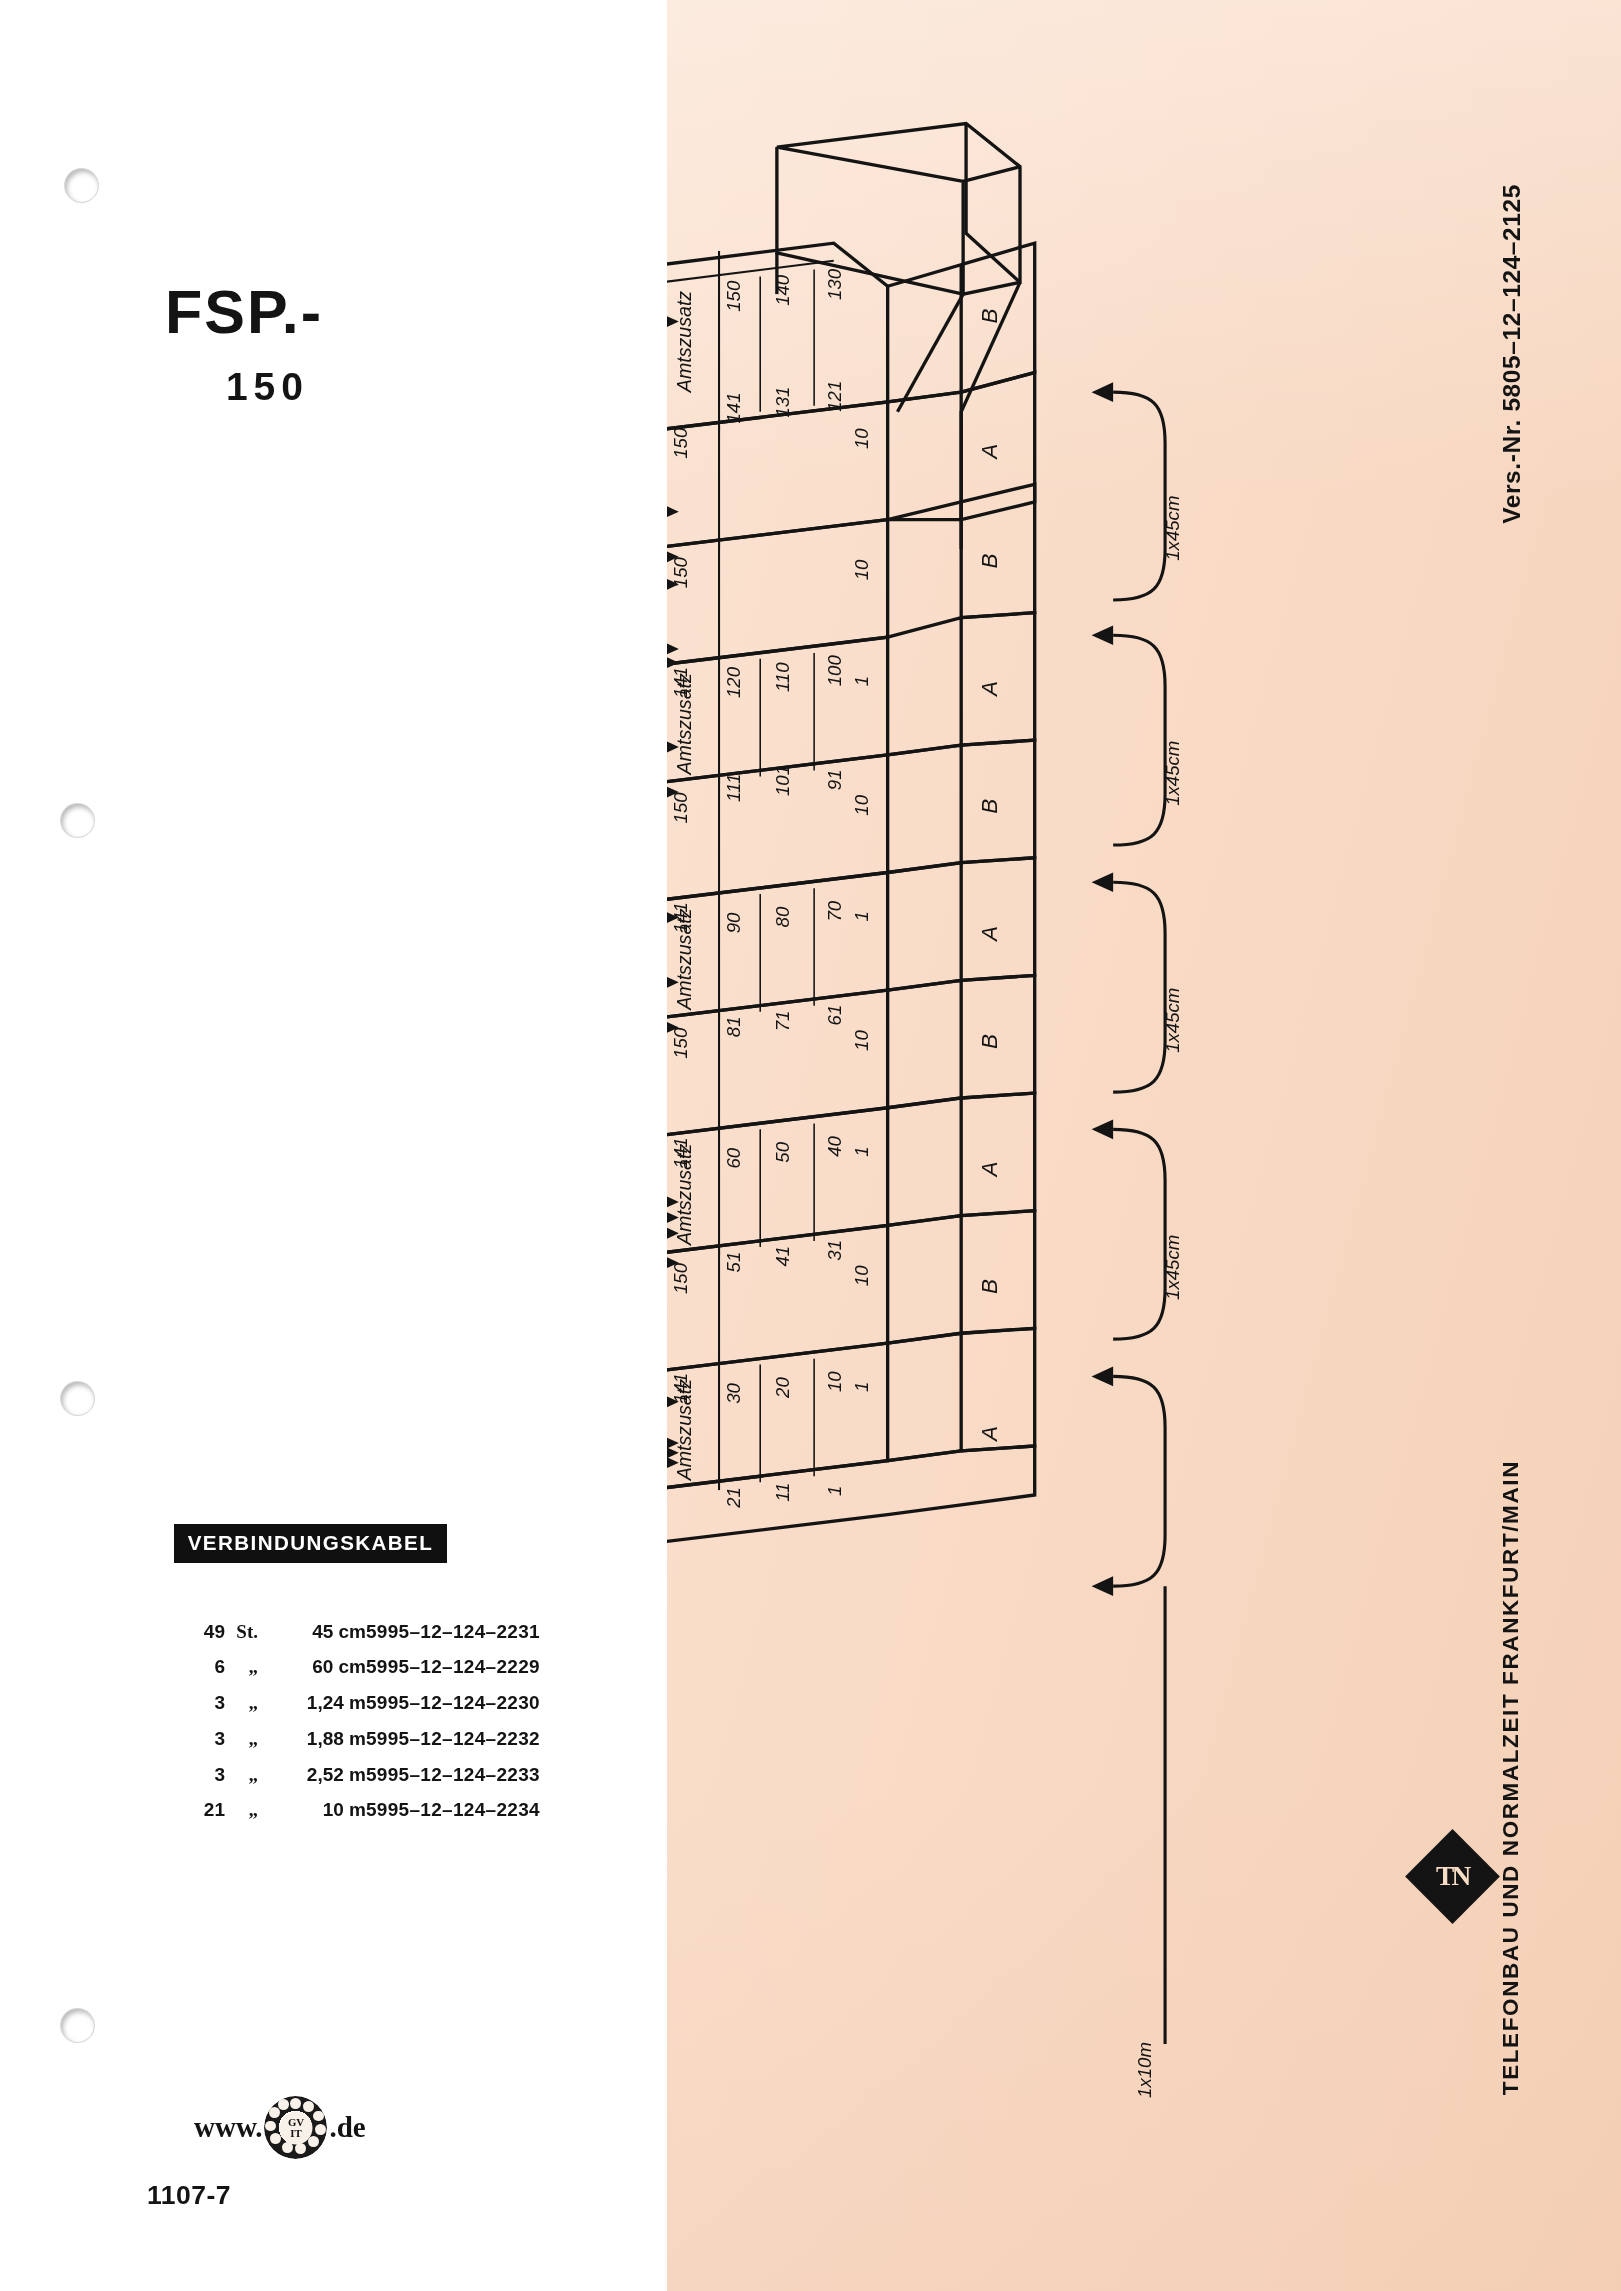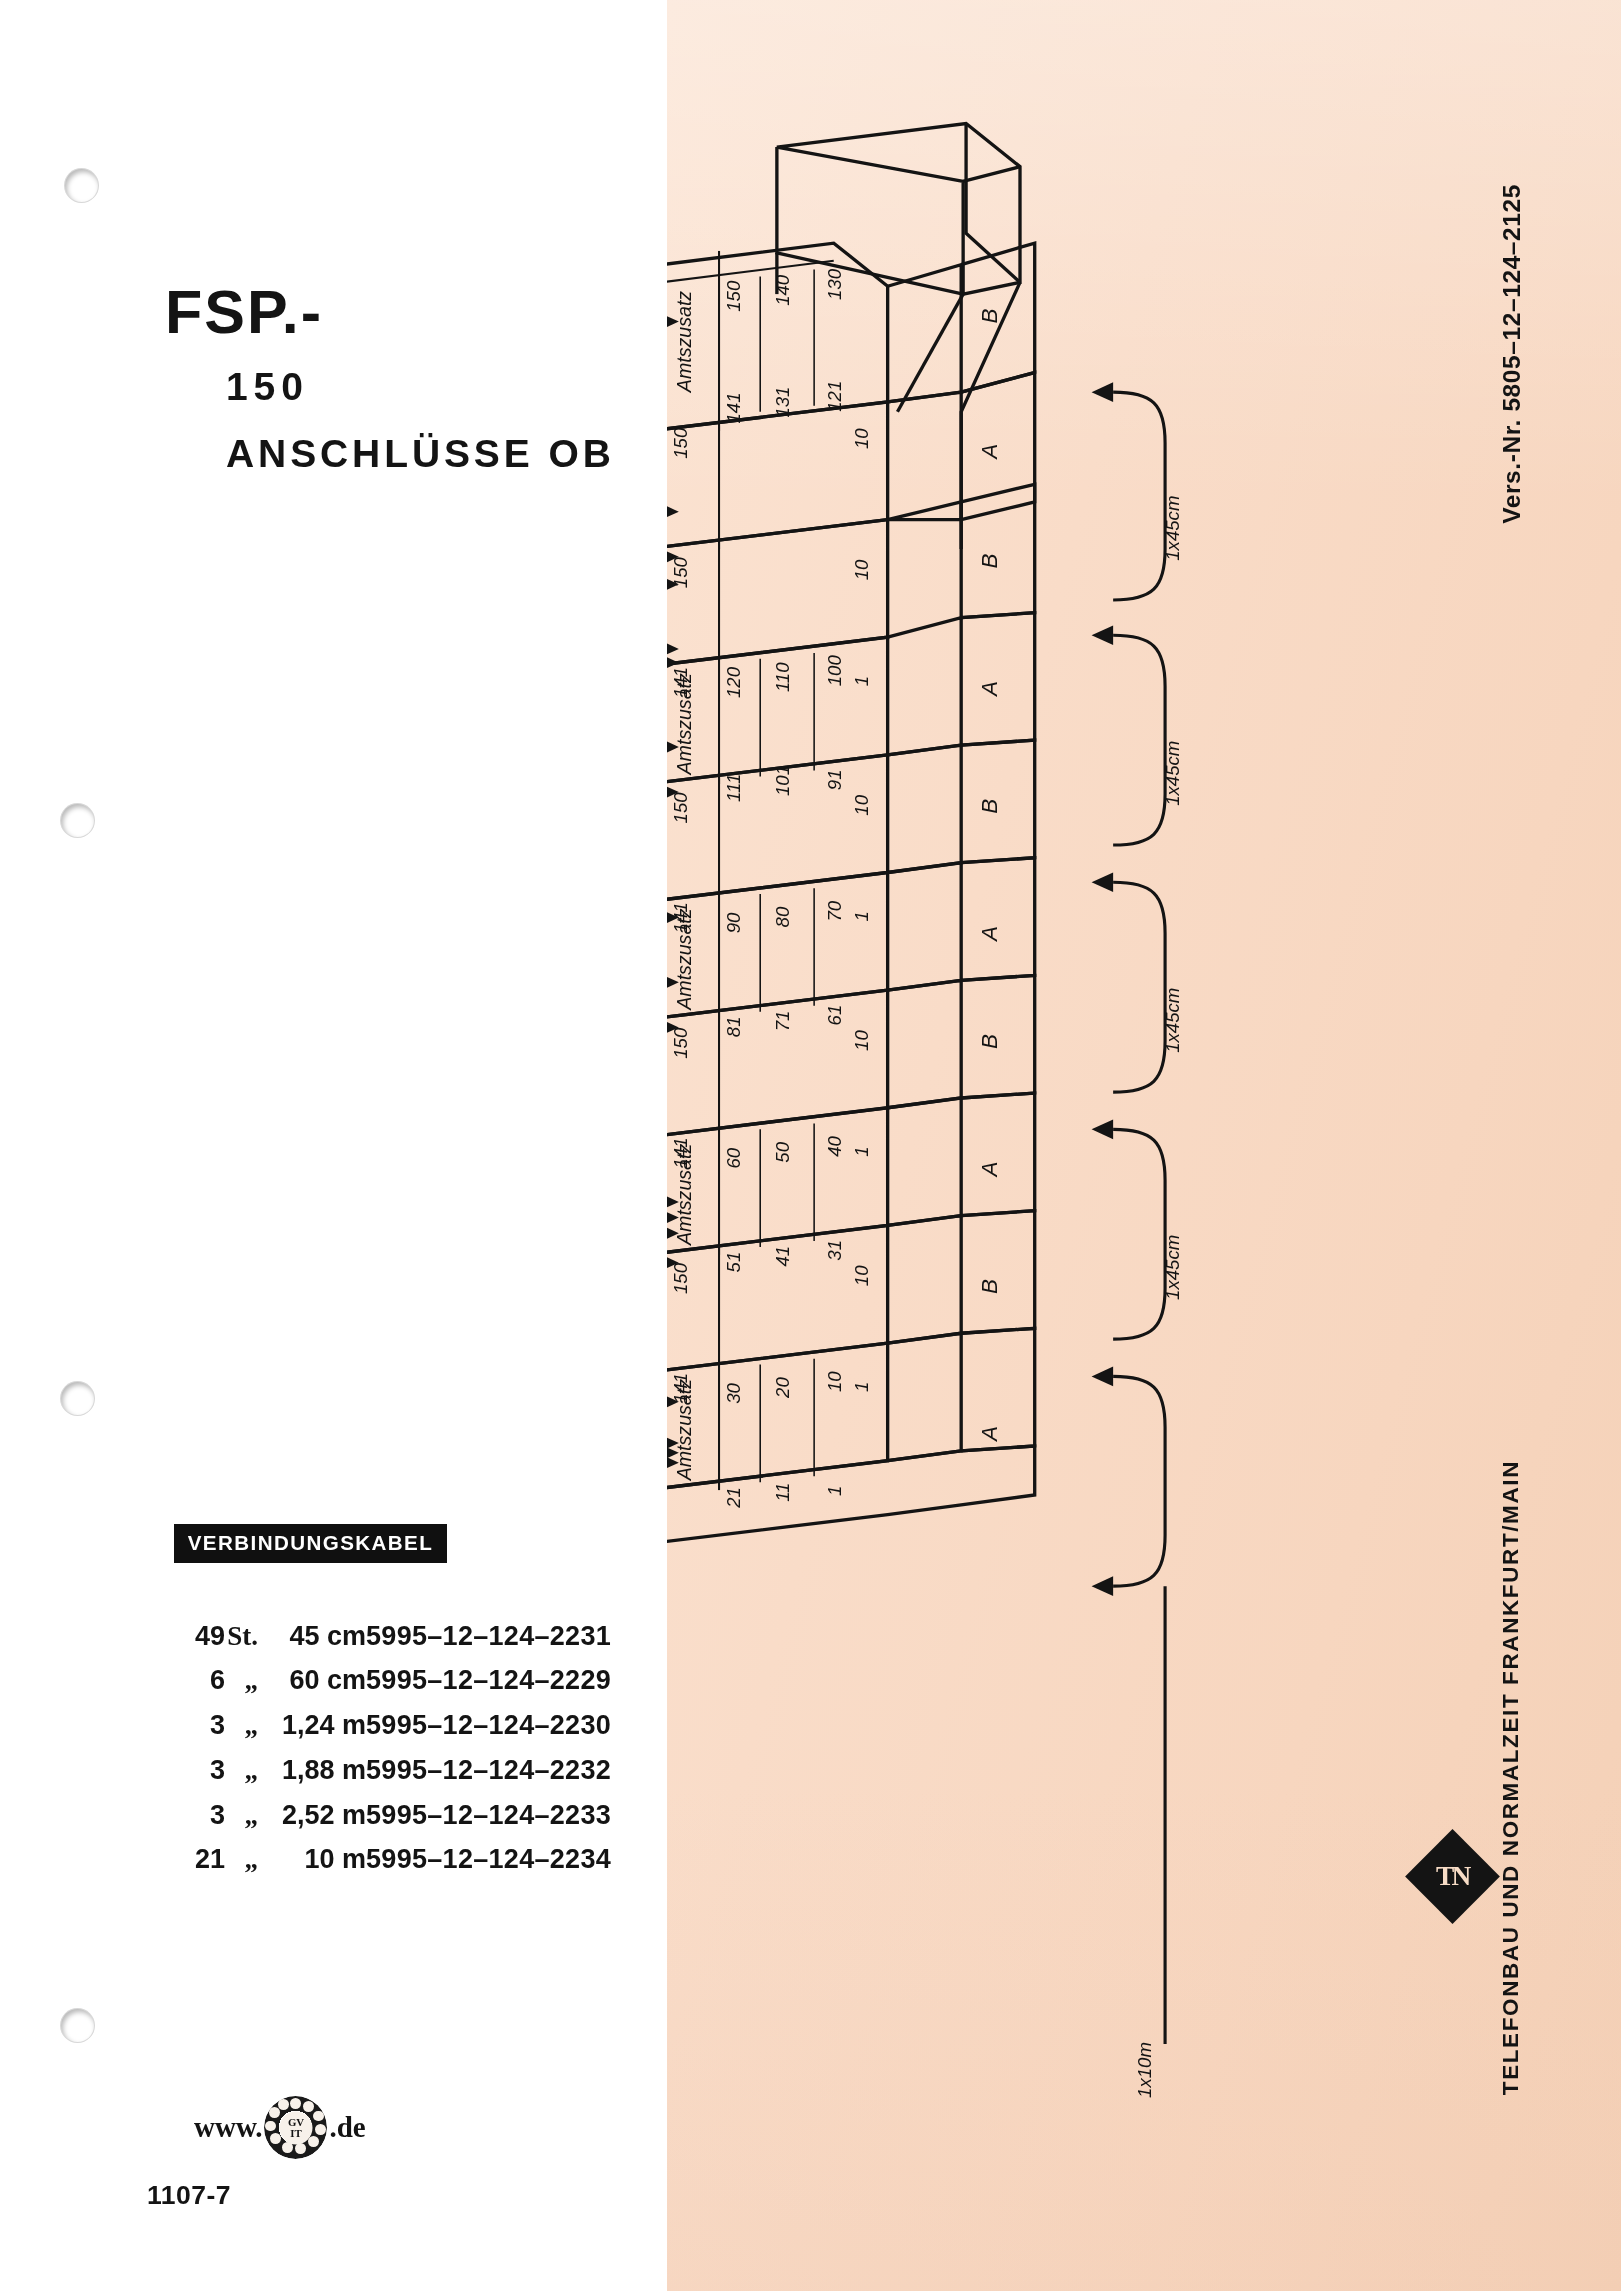"ANSCHLÜSSE OB" div.t-ans { html: <div>ANSCHLÜSSE OB</div> -> none }
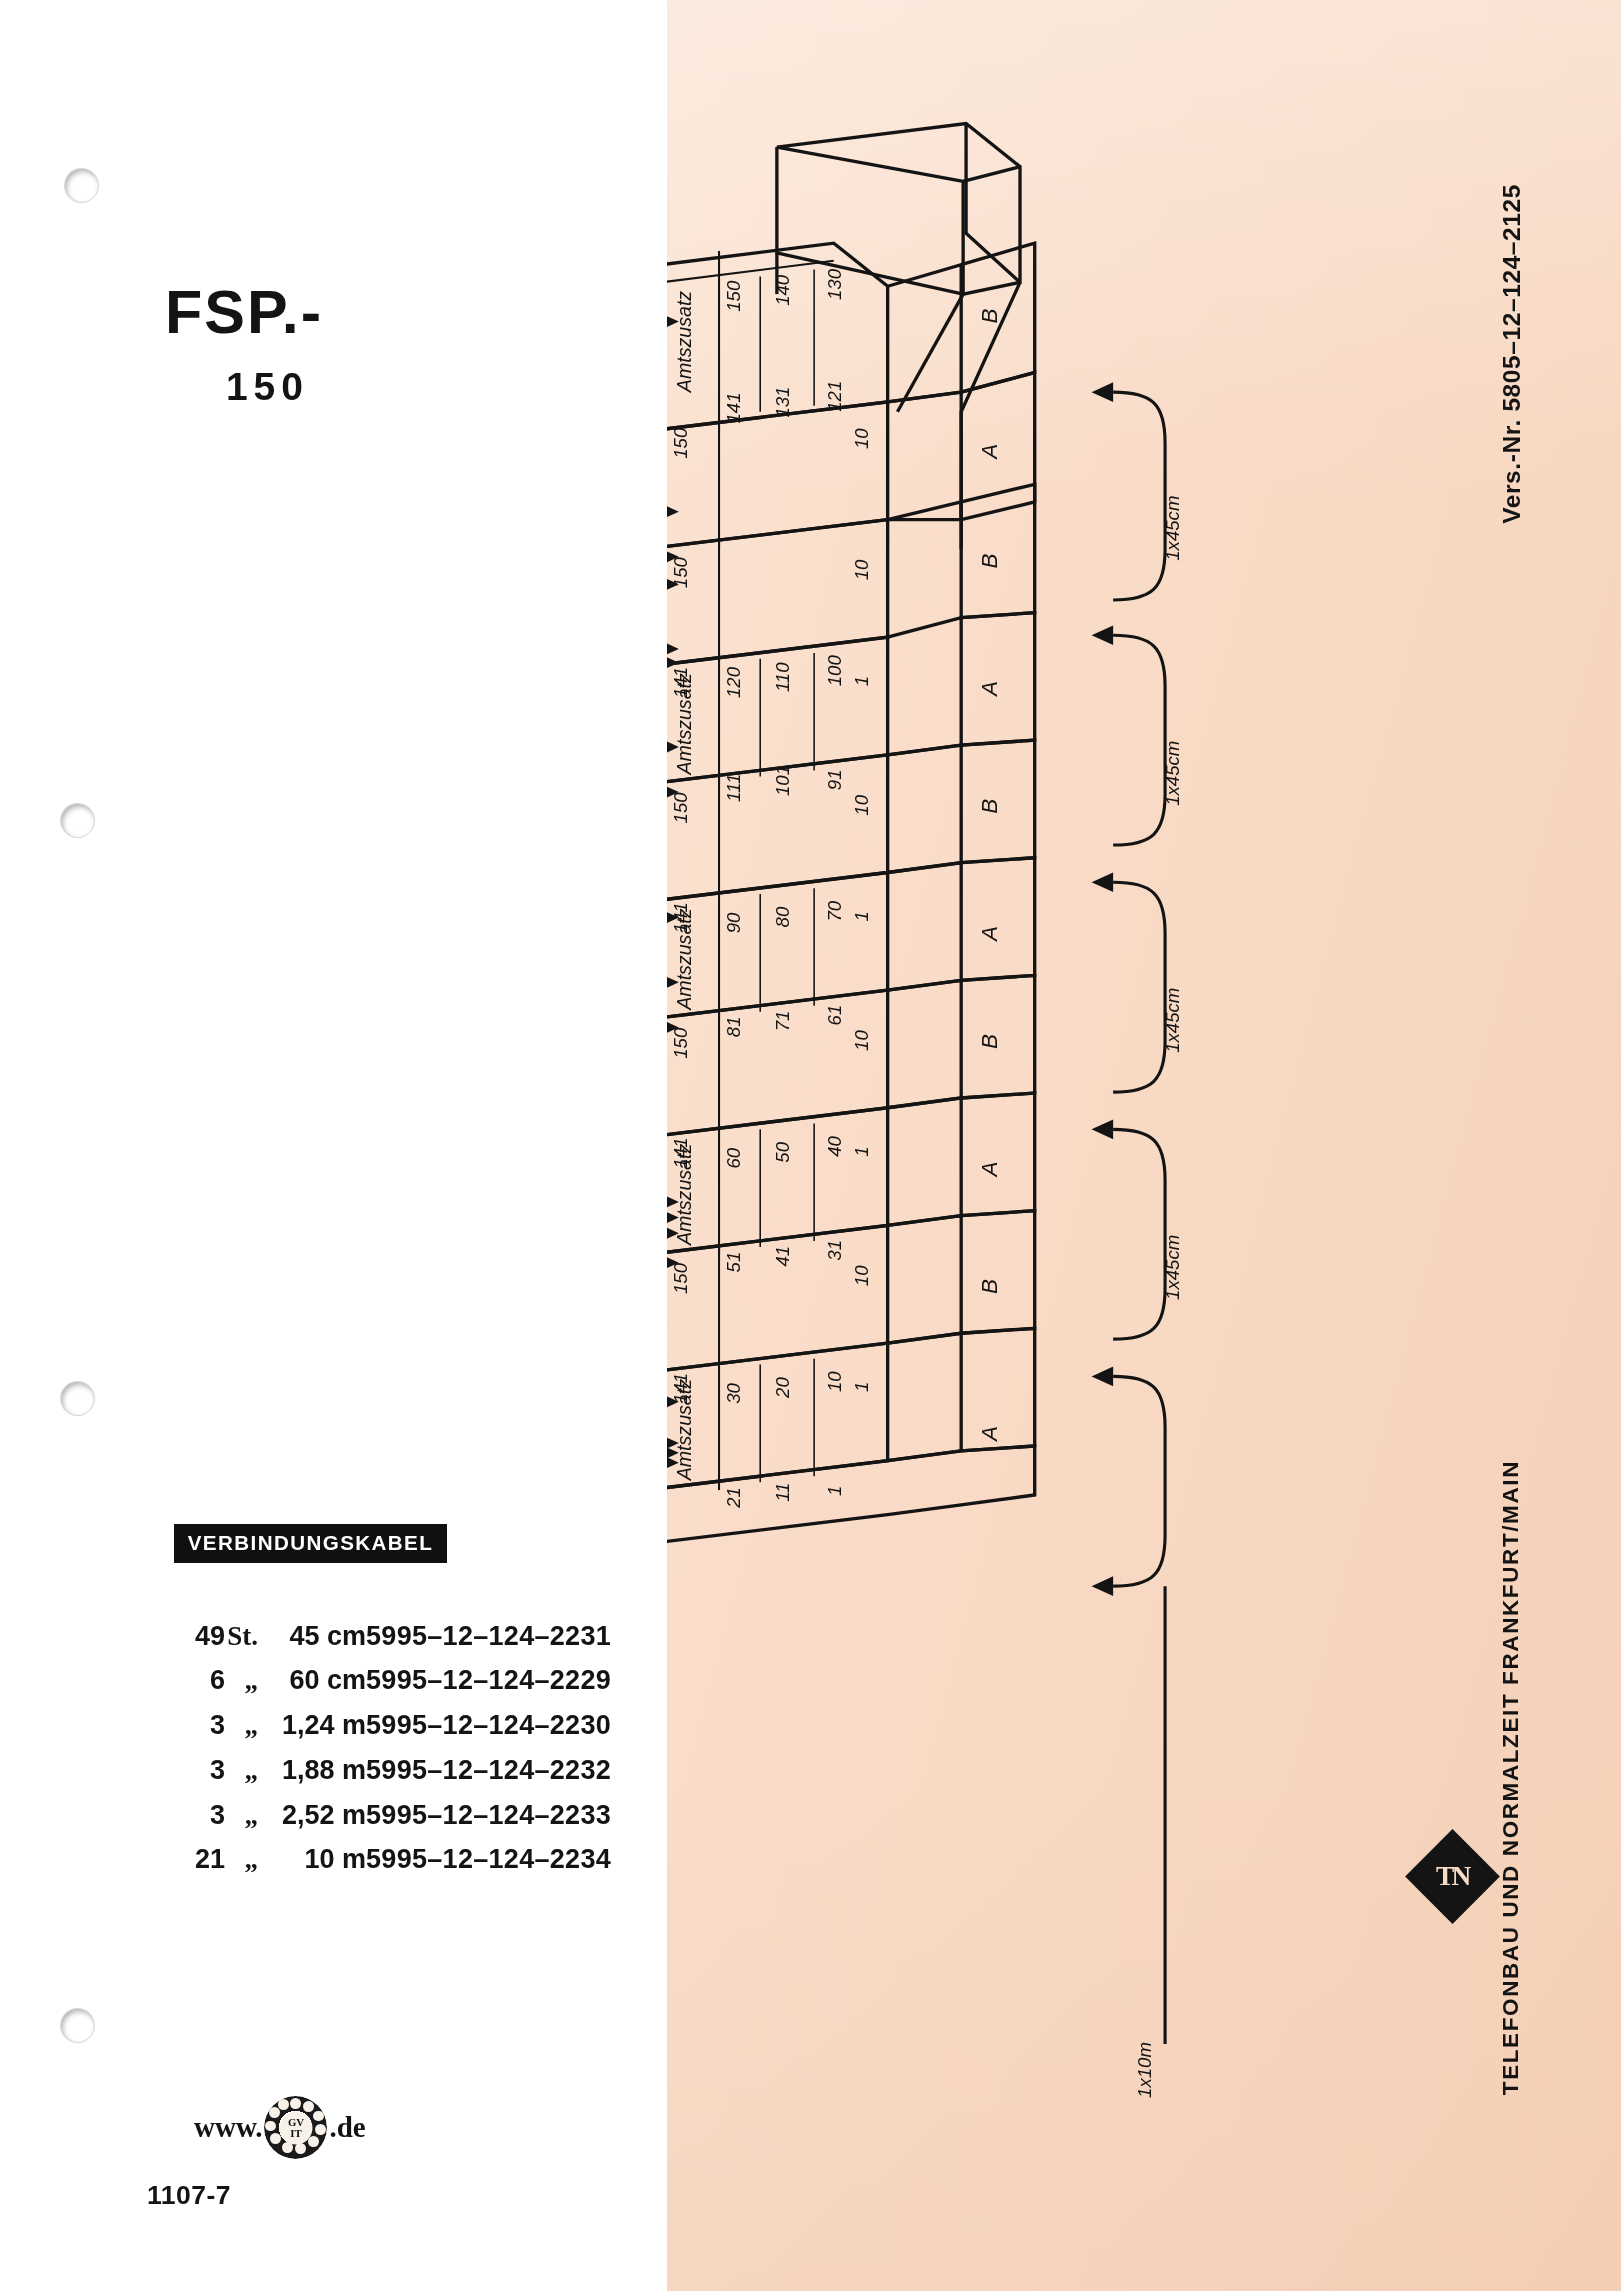"49" #cable-table { font-size: 27px -> 19px }
